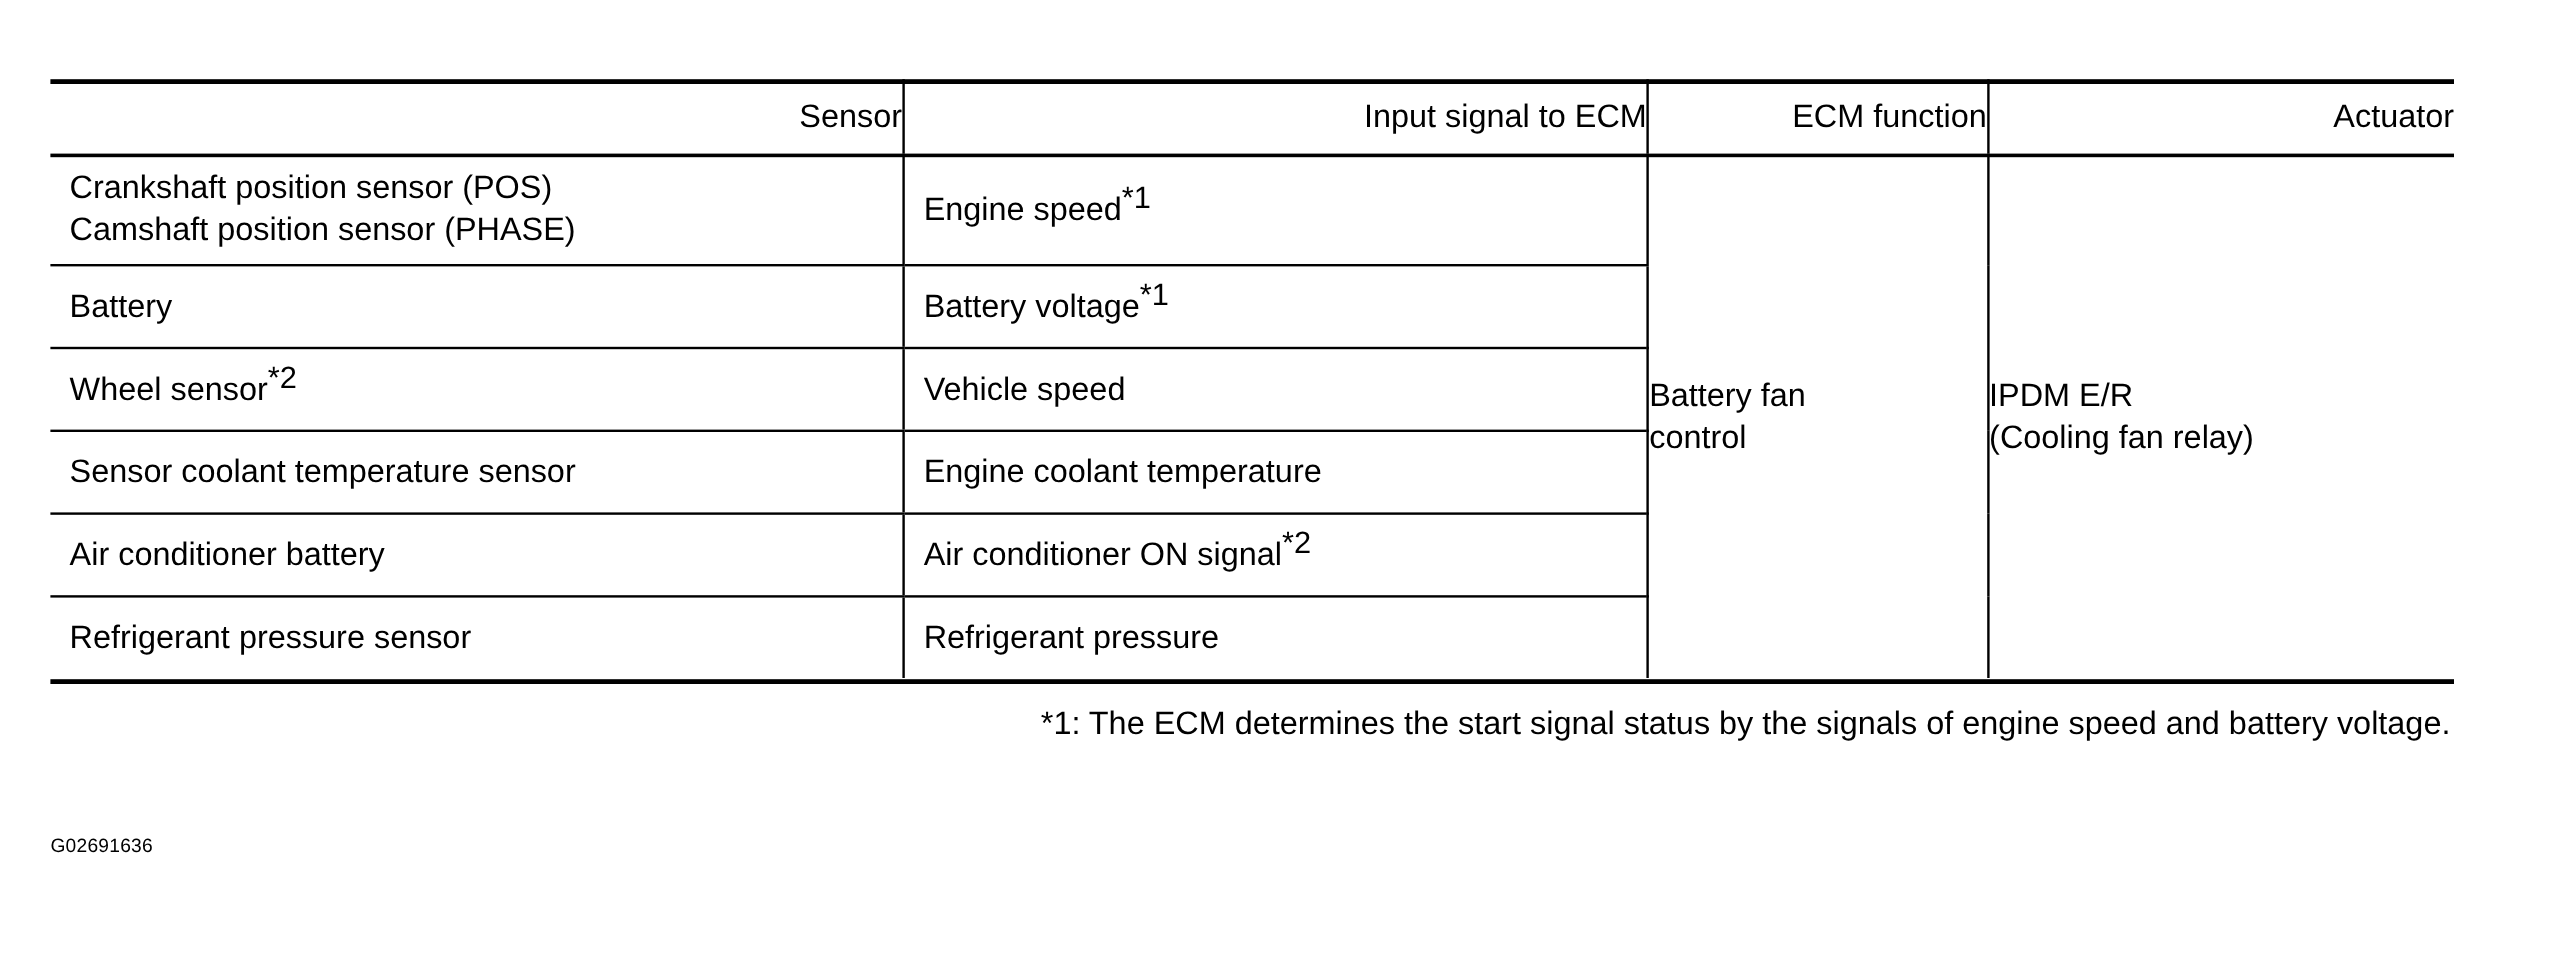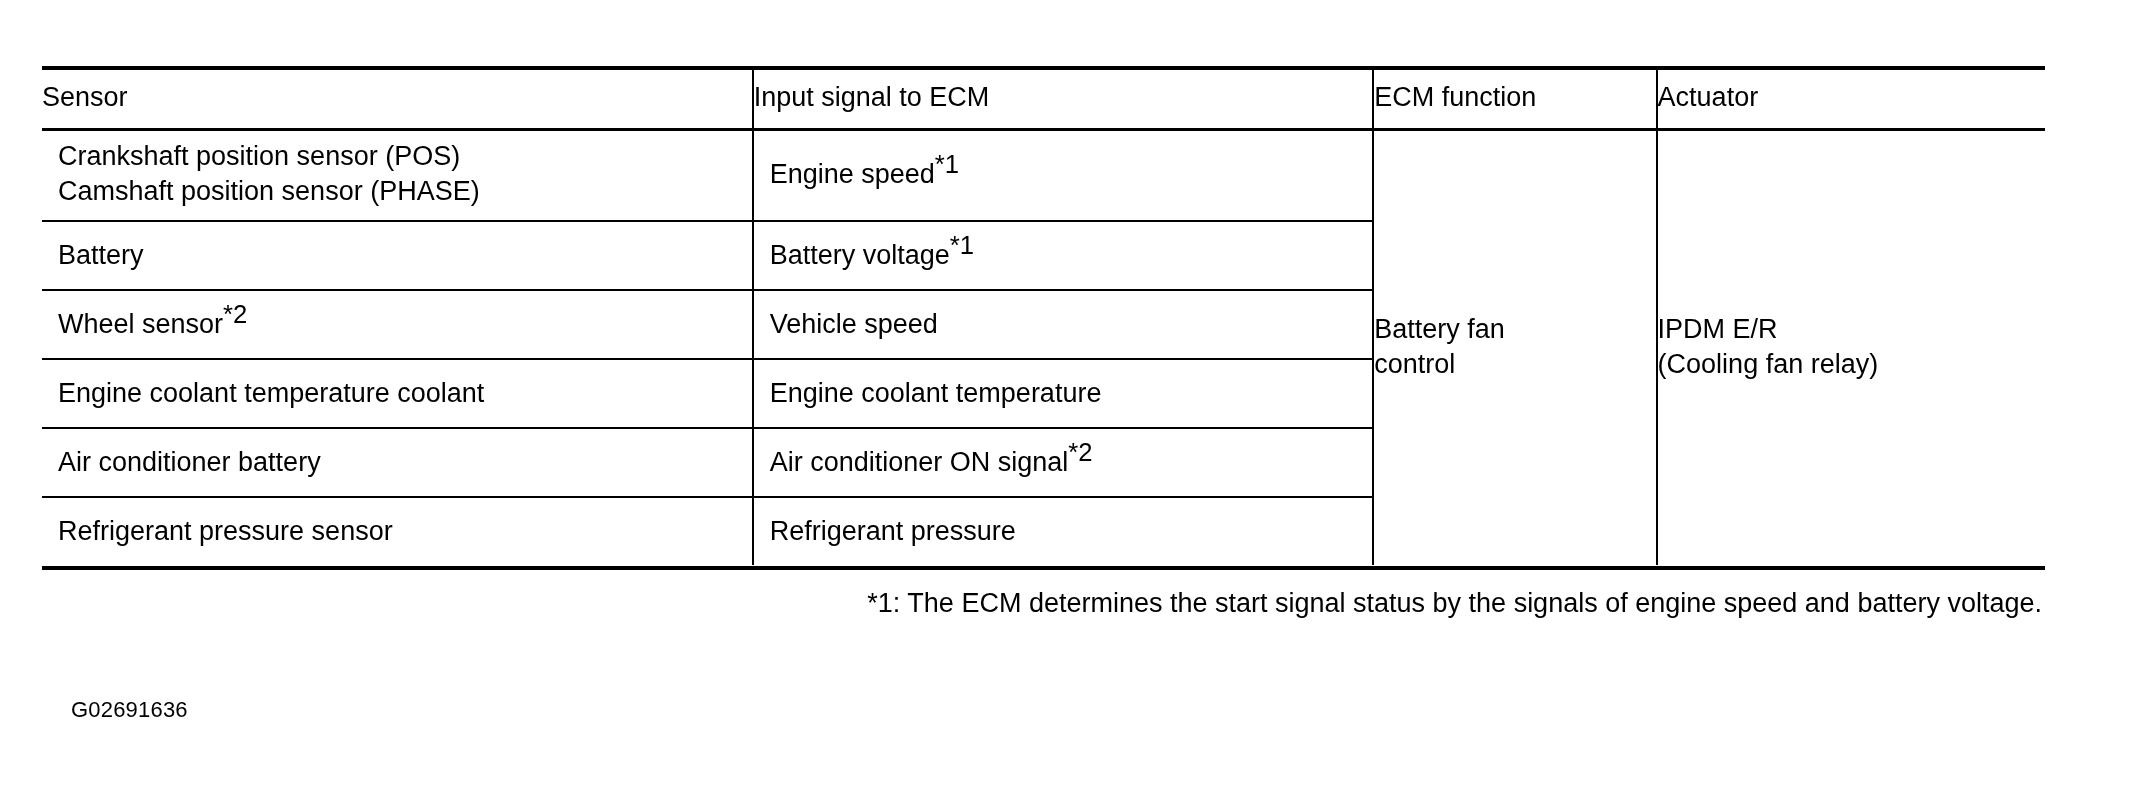"Sensor" .hdr { text-align: left -> right }
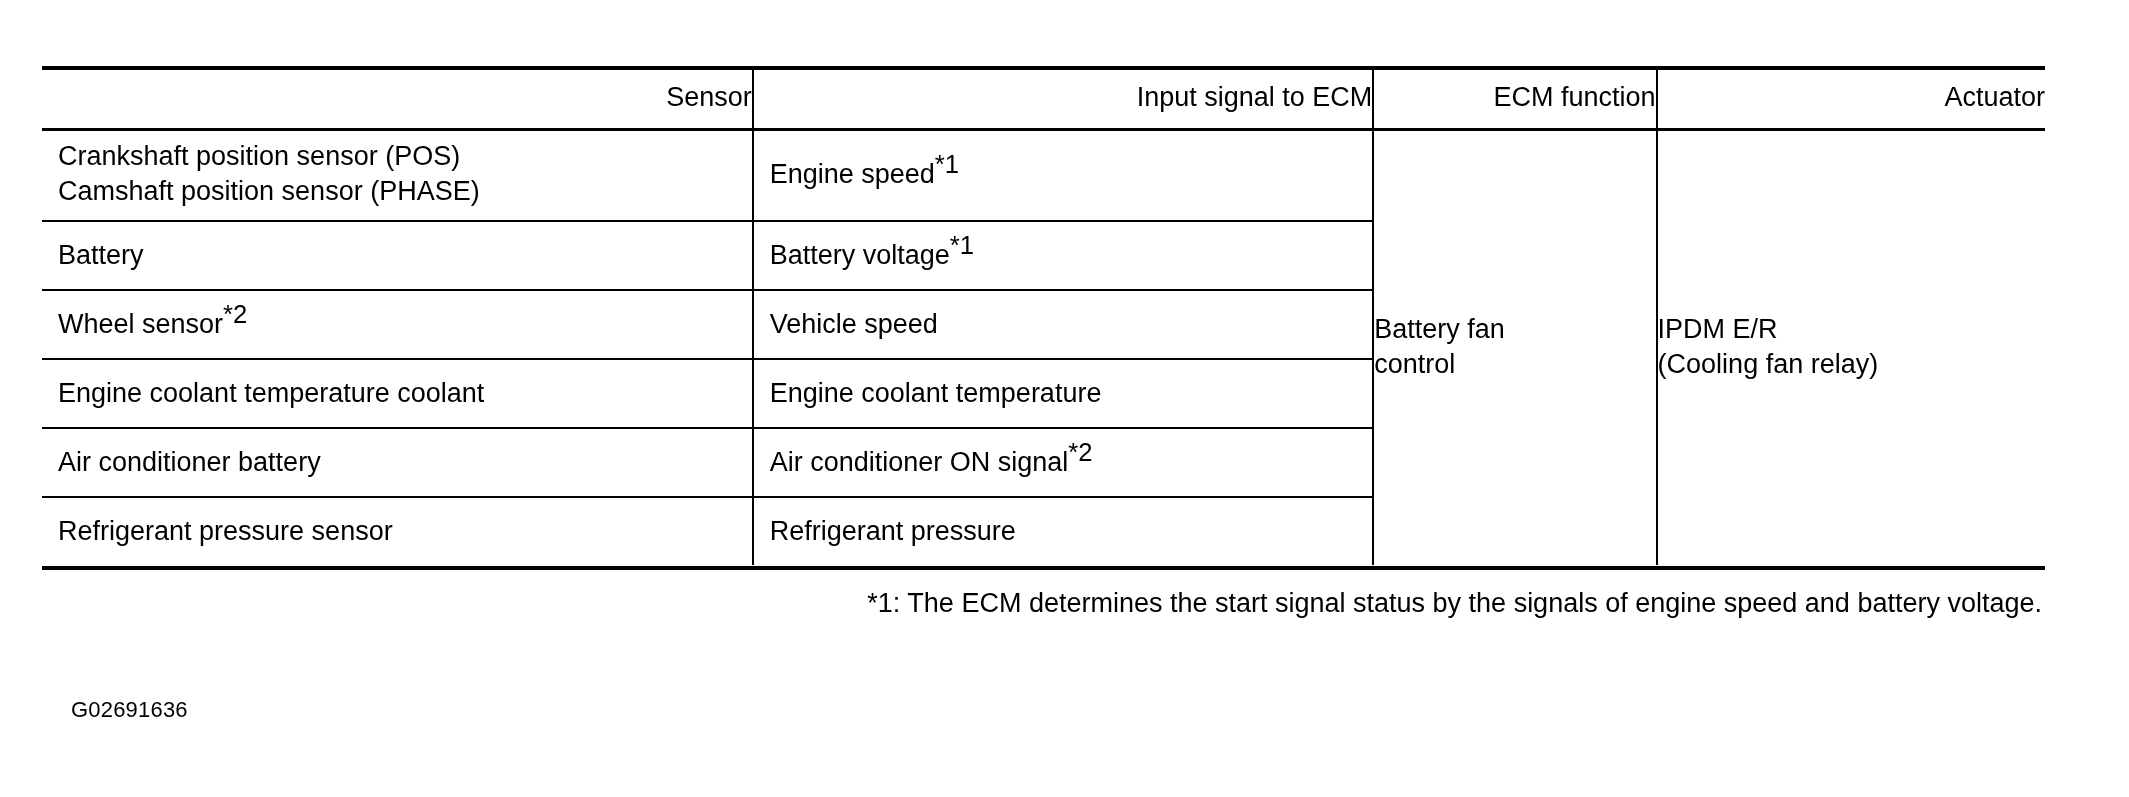"Engine coolant temperature coolant" span { text: Engine coolant temperature coolant -> Sensor coolant temperature sensor }
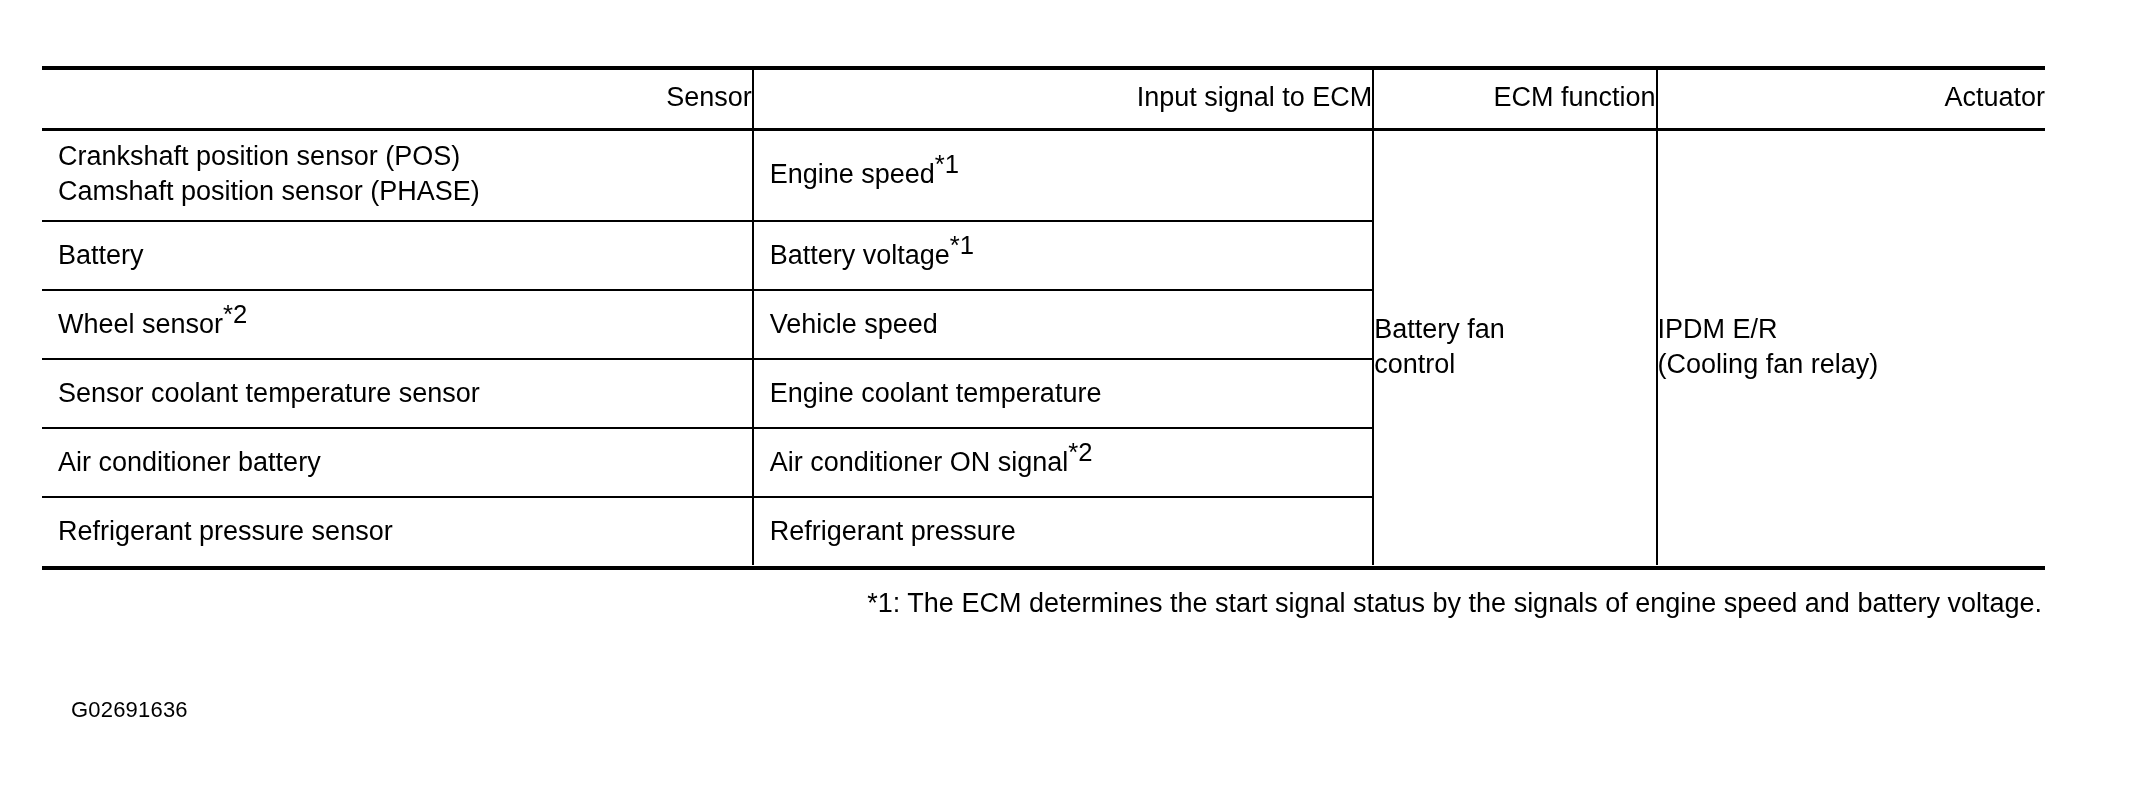"G02691636" .figcode { font-size: 22px -> 16px; margin-left: 29px -> none }
